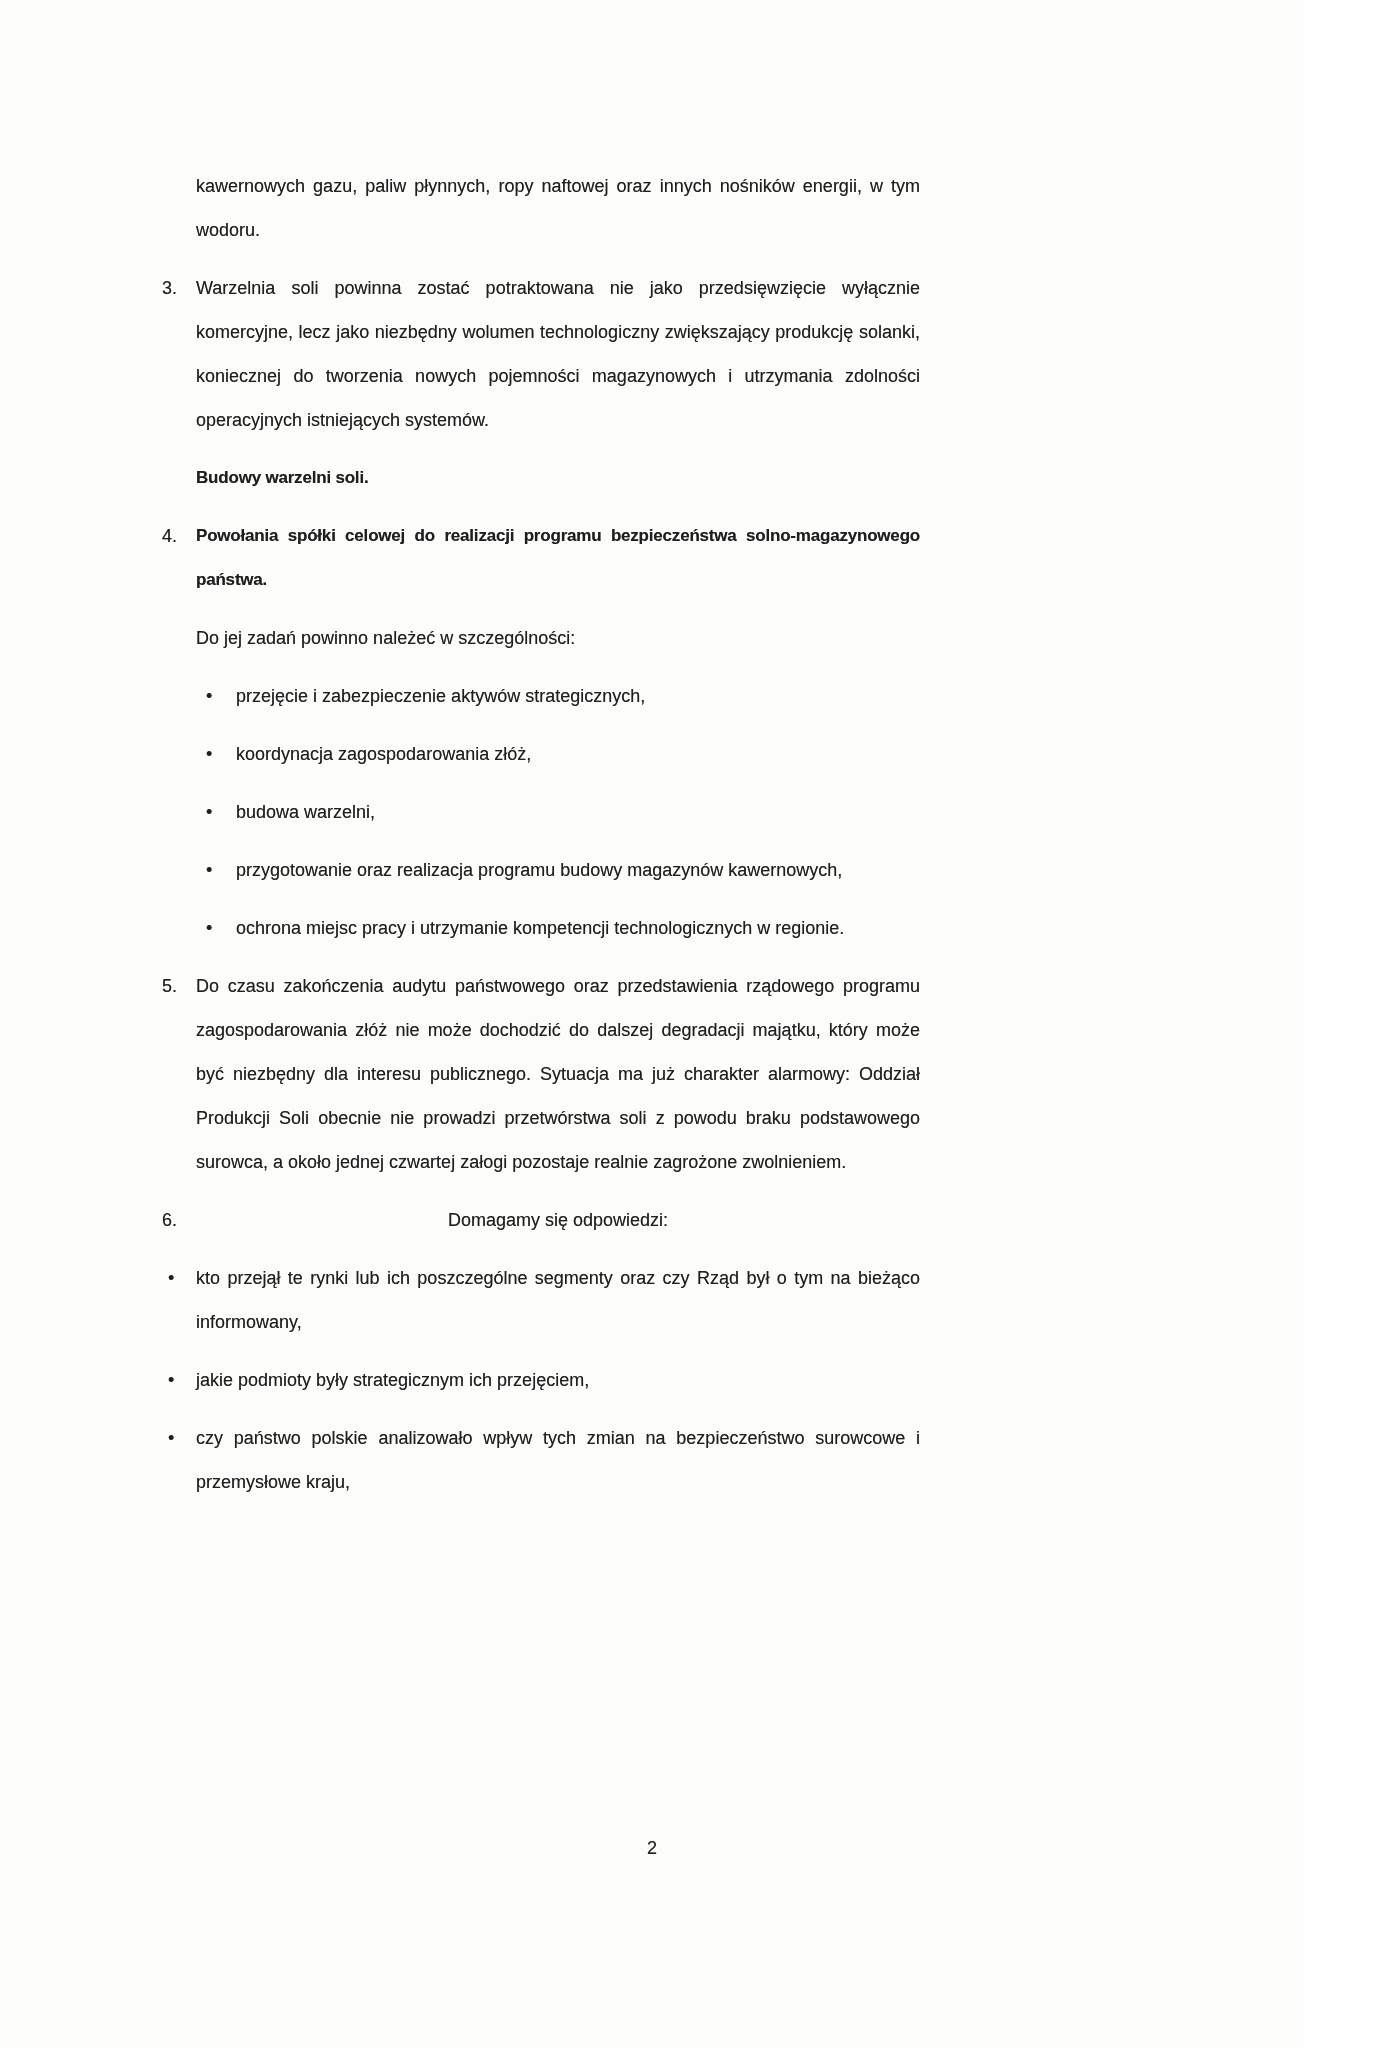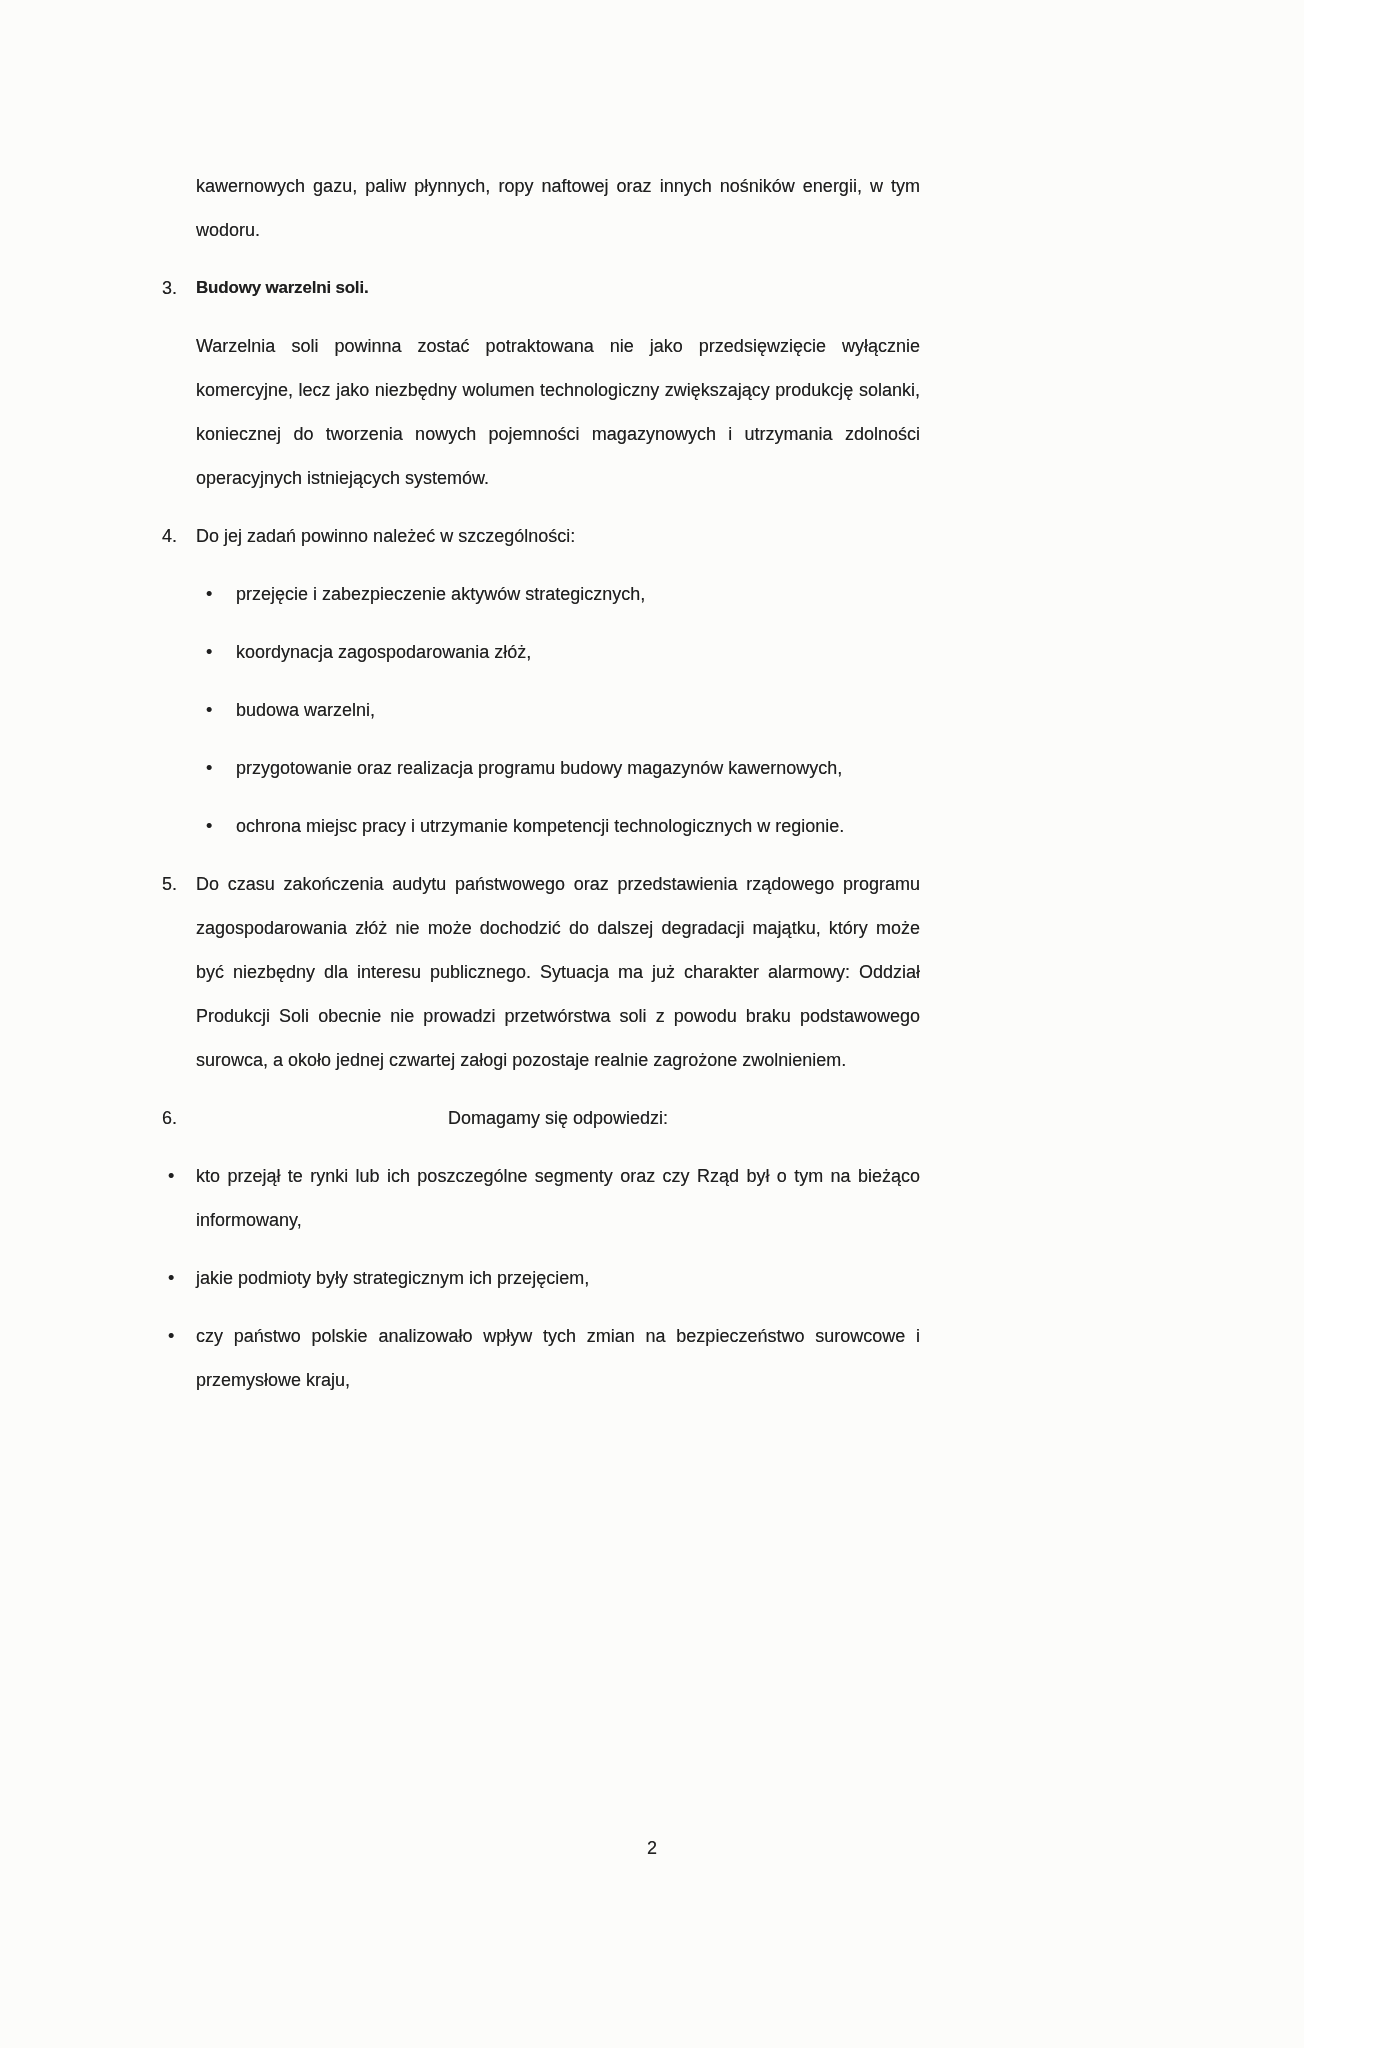"Budowy warzelni soli." div.block { order: before "Warzelnia soli powinna zostać" -> after "Warzelnia soli powinna zostać" }
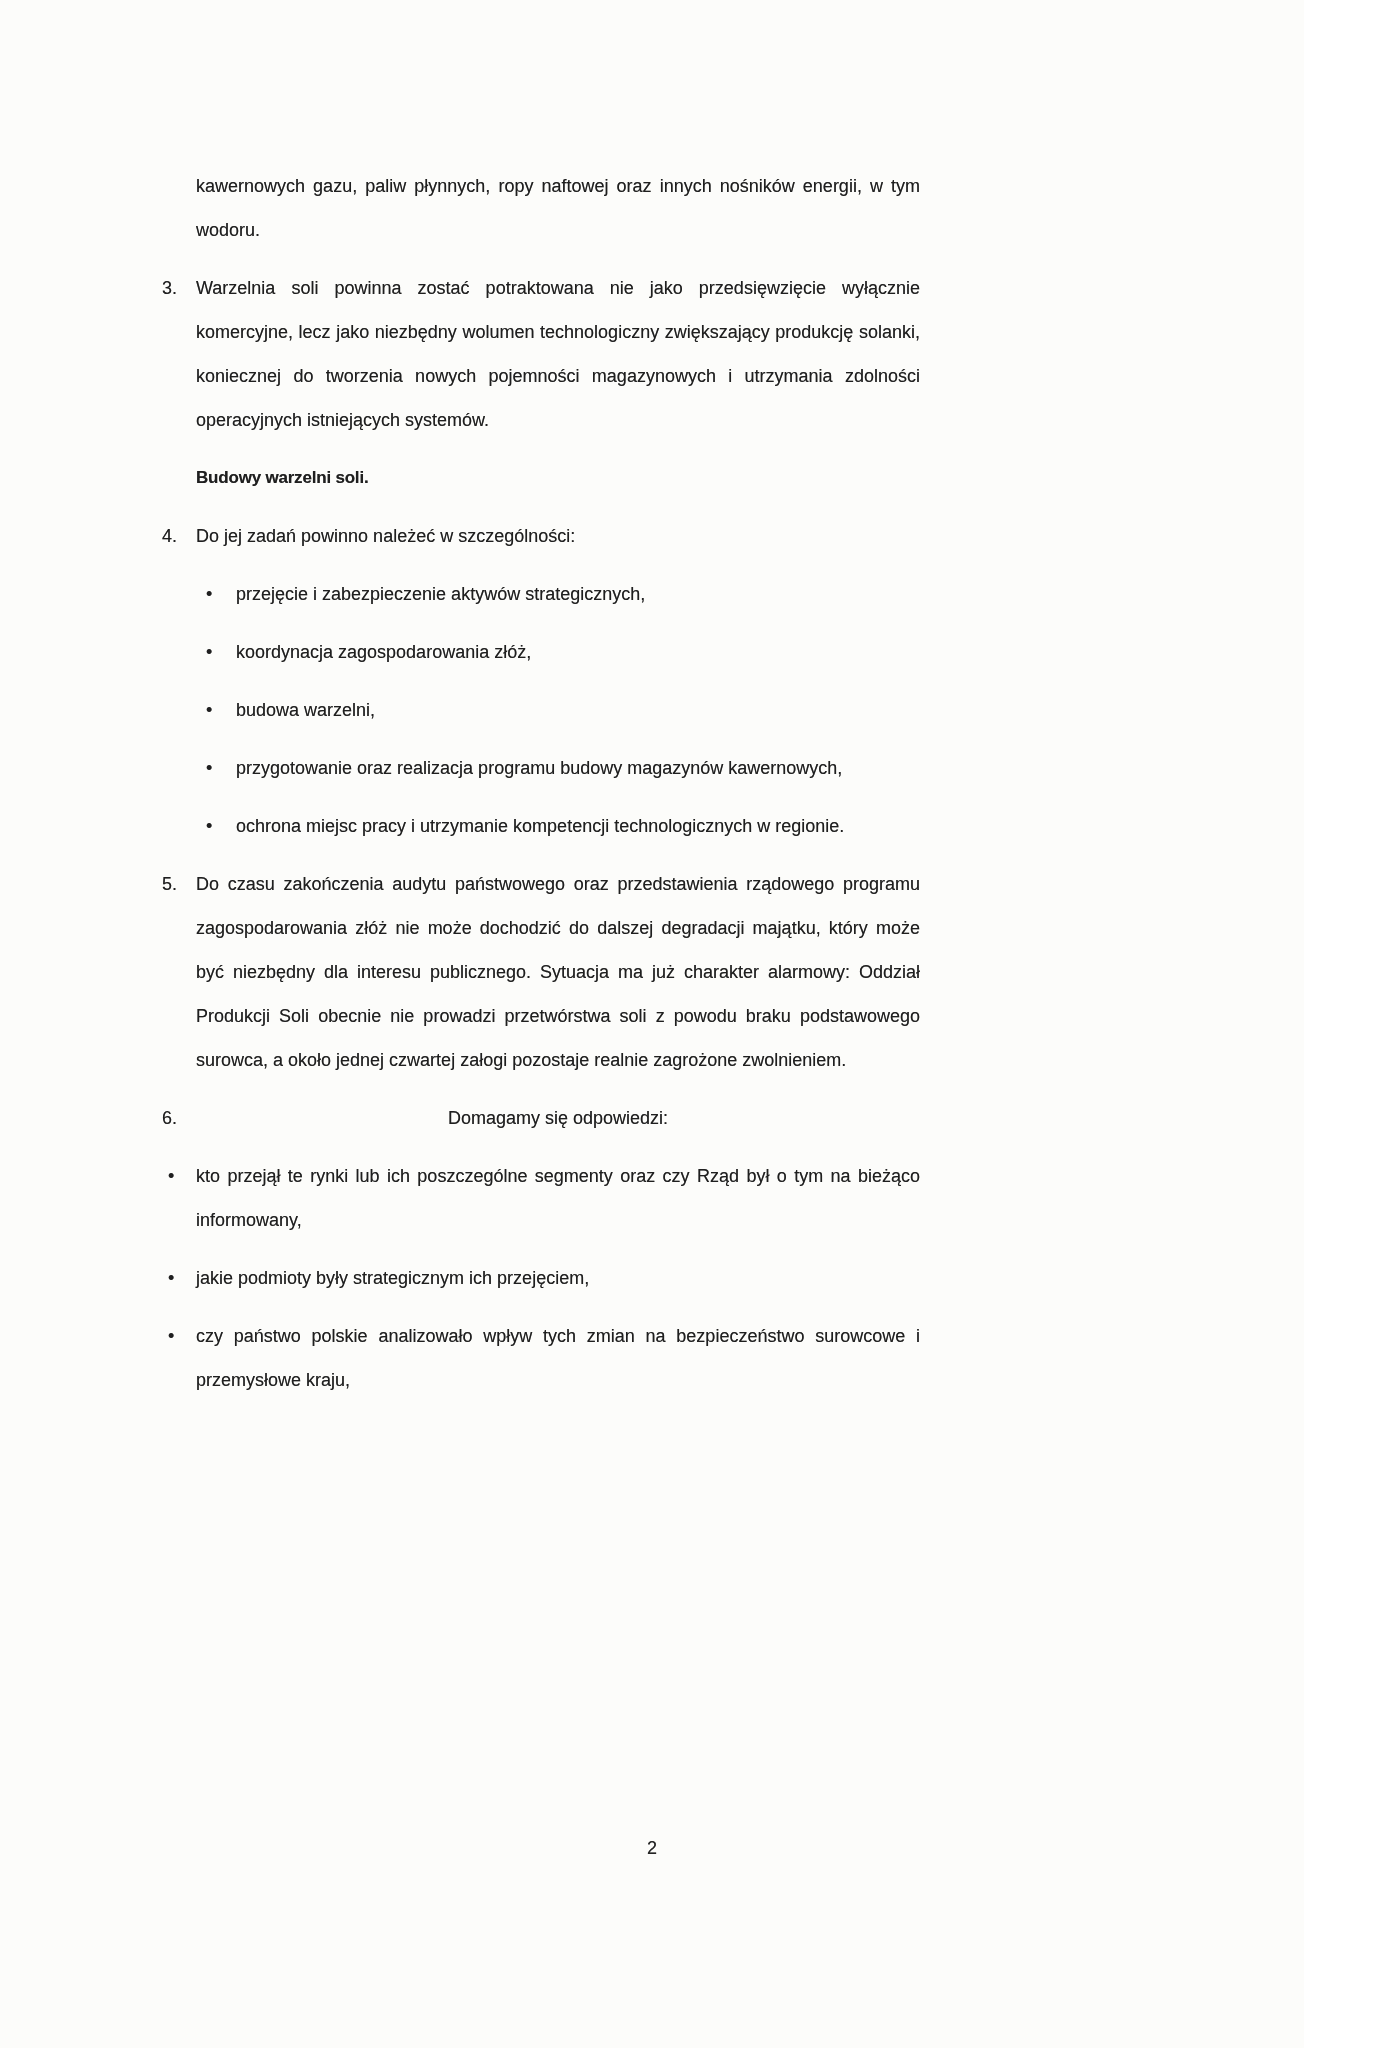"Powołania spółki celowej do realizacji" div.block { html: none -> <div>Powołania spółki celowej do realizacji programu bezpieczeństwa solno-magazynowego państwa.</div> }
